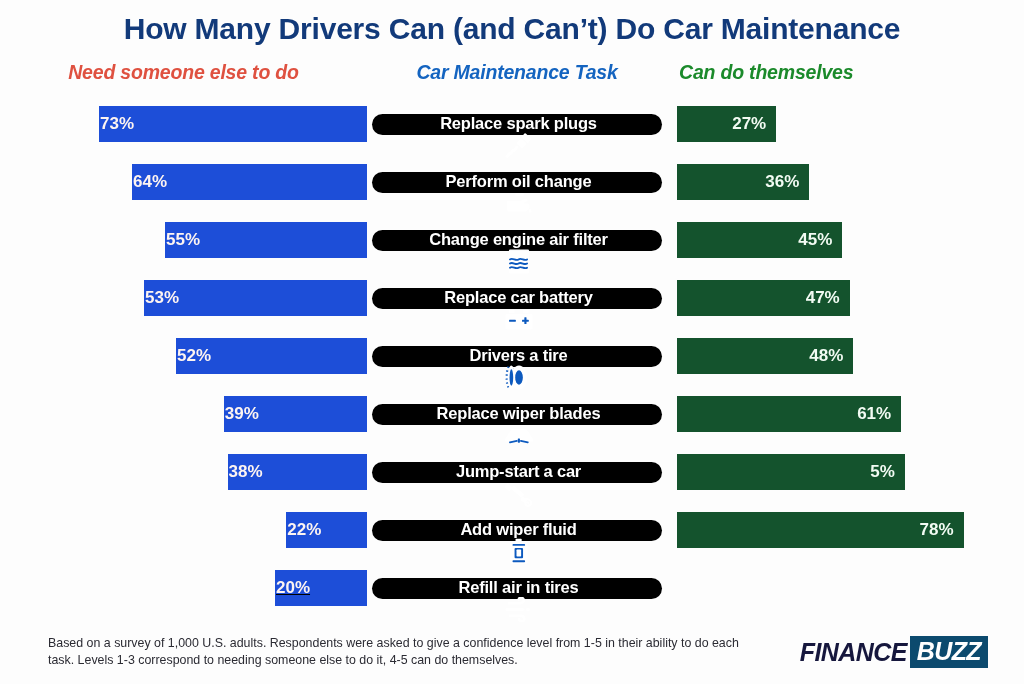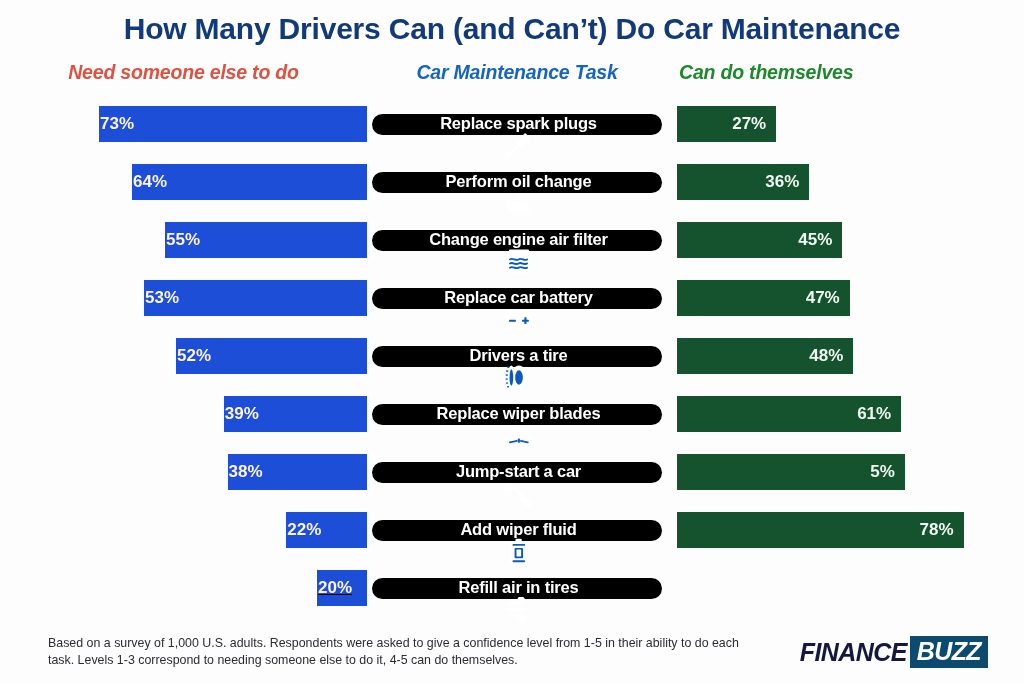"20%" div.bar-red { width: 50px -> 92px }
